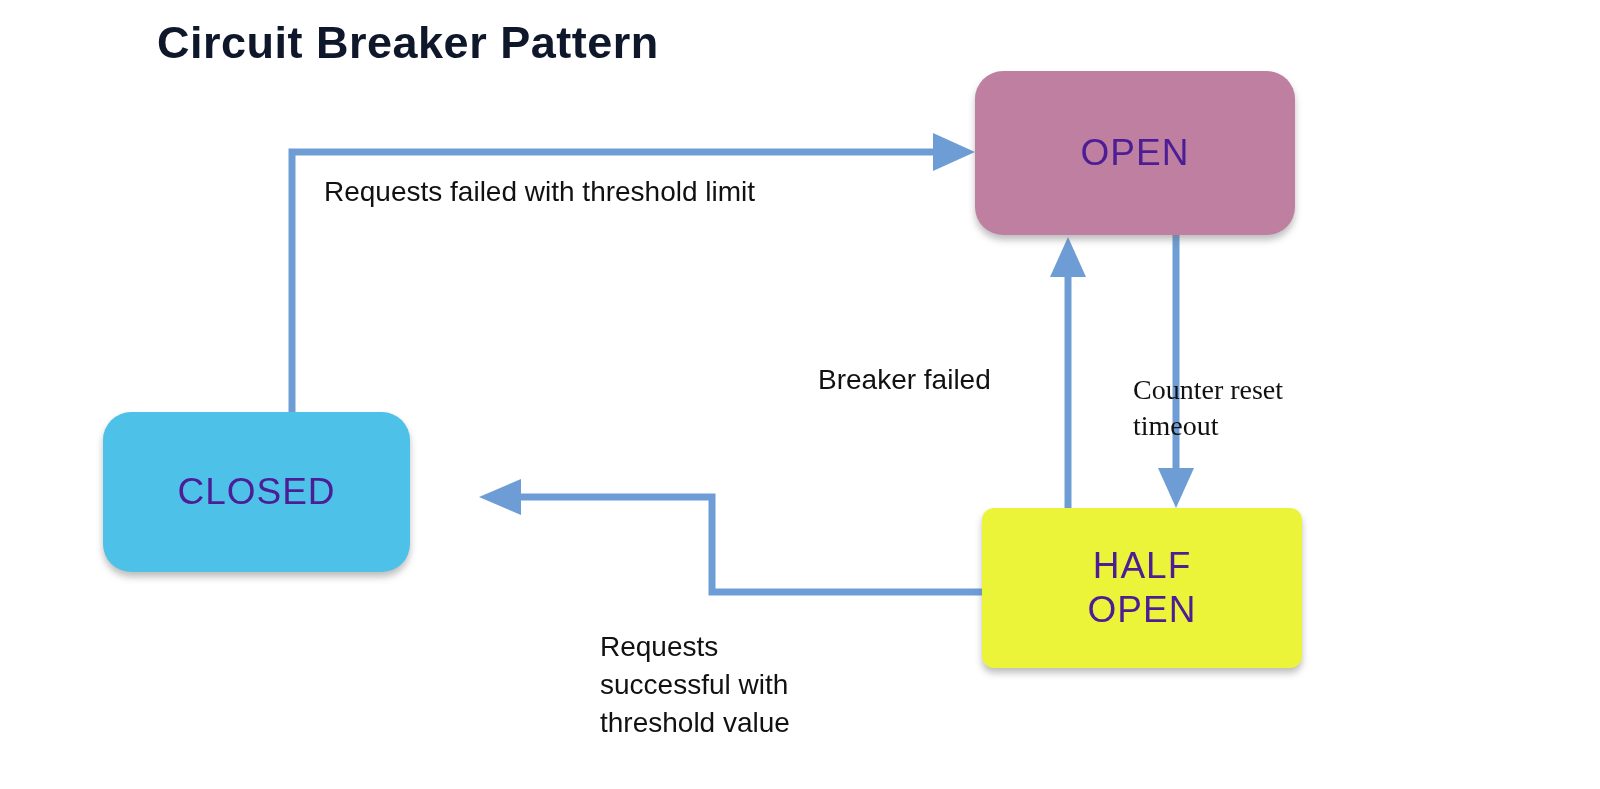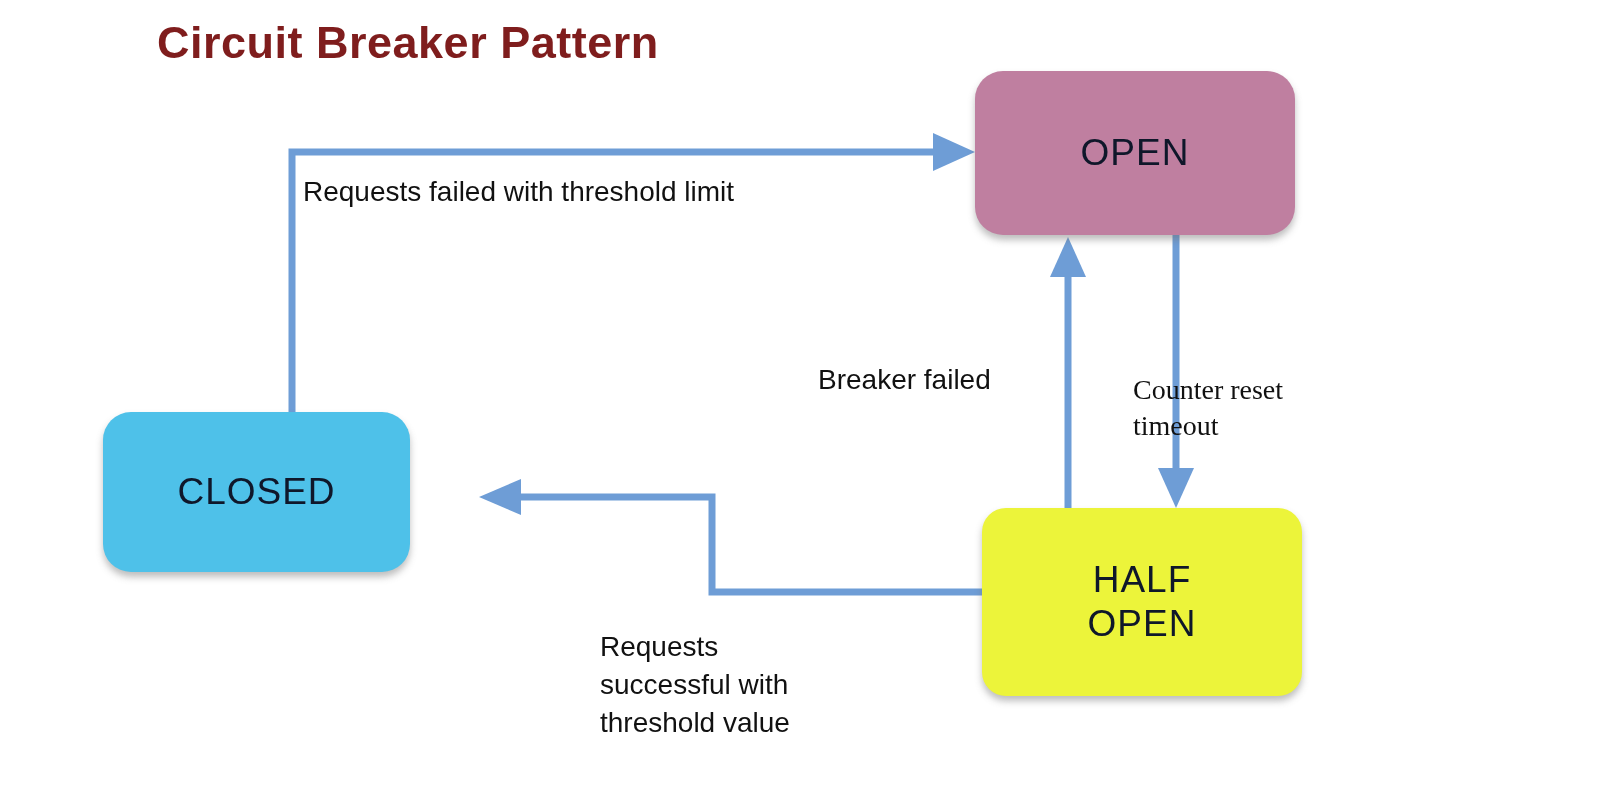"Circuit Breaker Pattern" .diagram-title { color: #7f1d1d -> #0f172a }
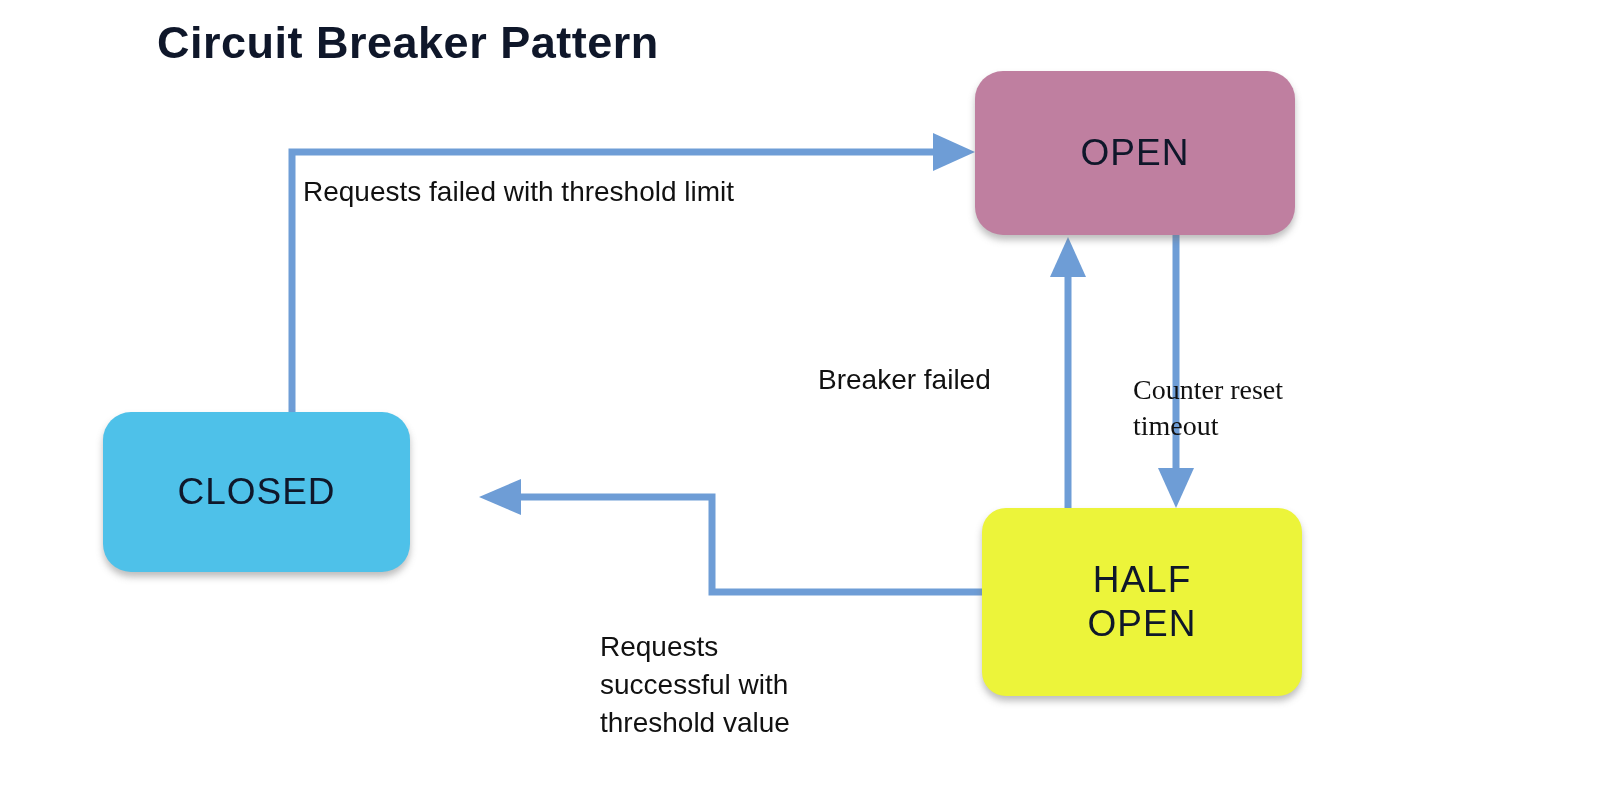"OPEN" .state-box { color: #0f172a -> #4c1d95 }
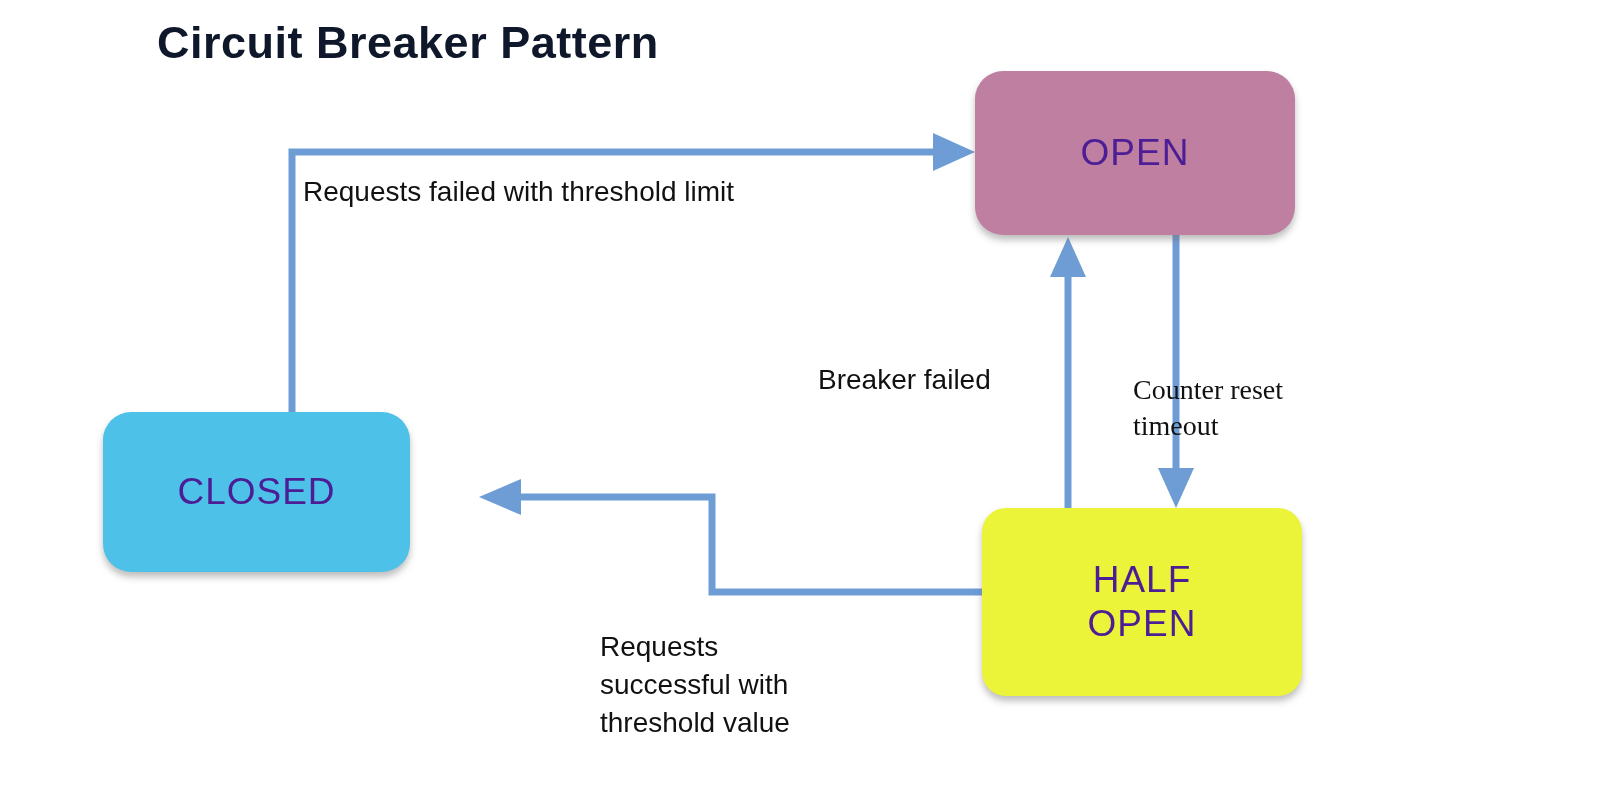"Requests failed with threshold limit" .lbl-closed-open { left: 303px -> 324px }
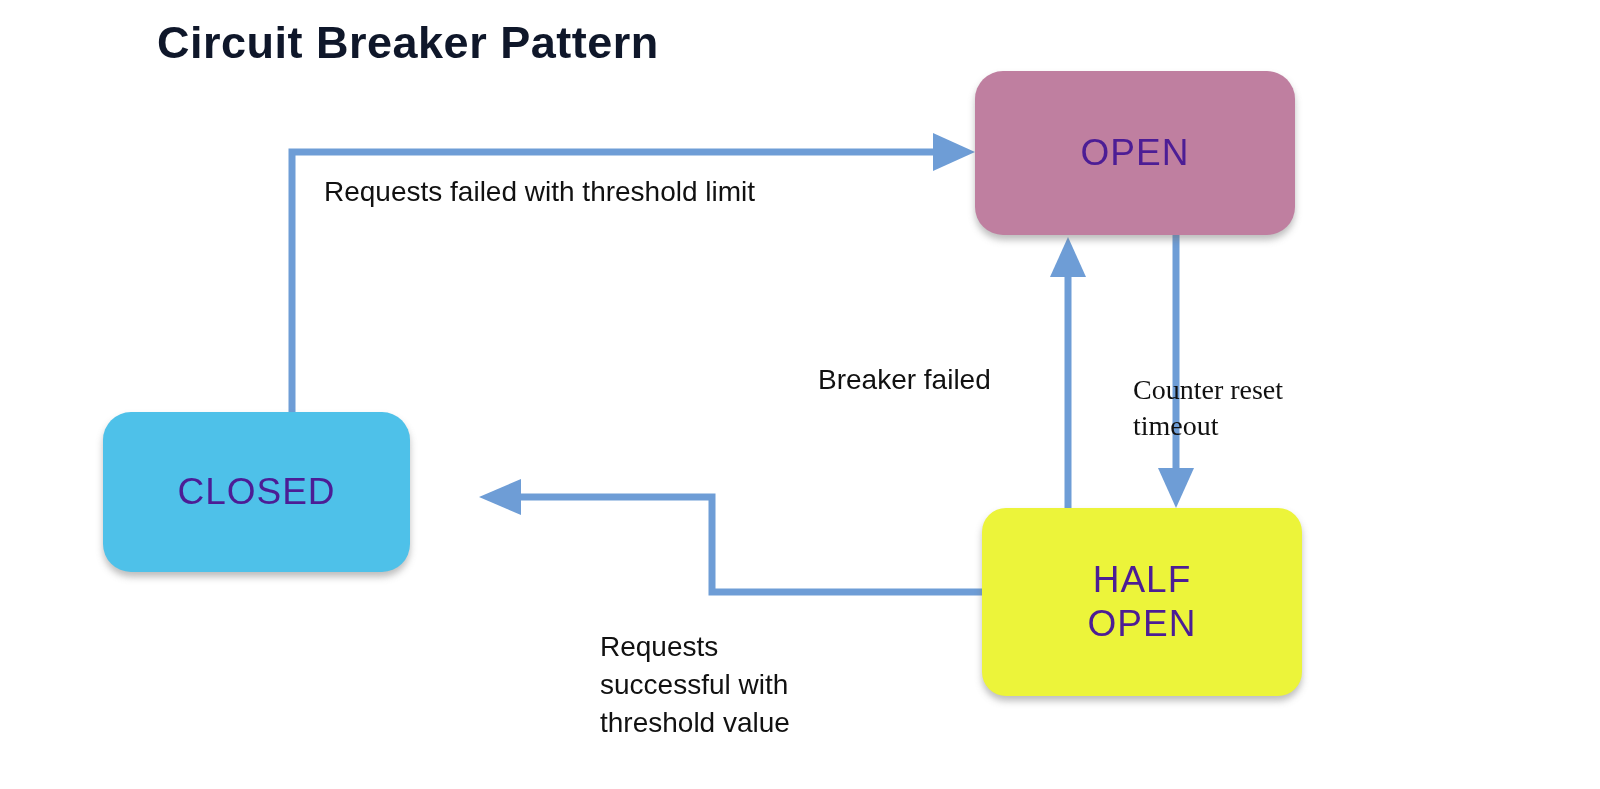"HALF" .box-half-open { border-radius: 24px -> 12px; height: 188px -> 160px }
